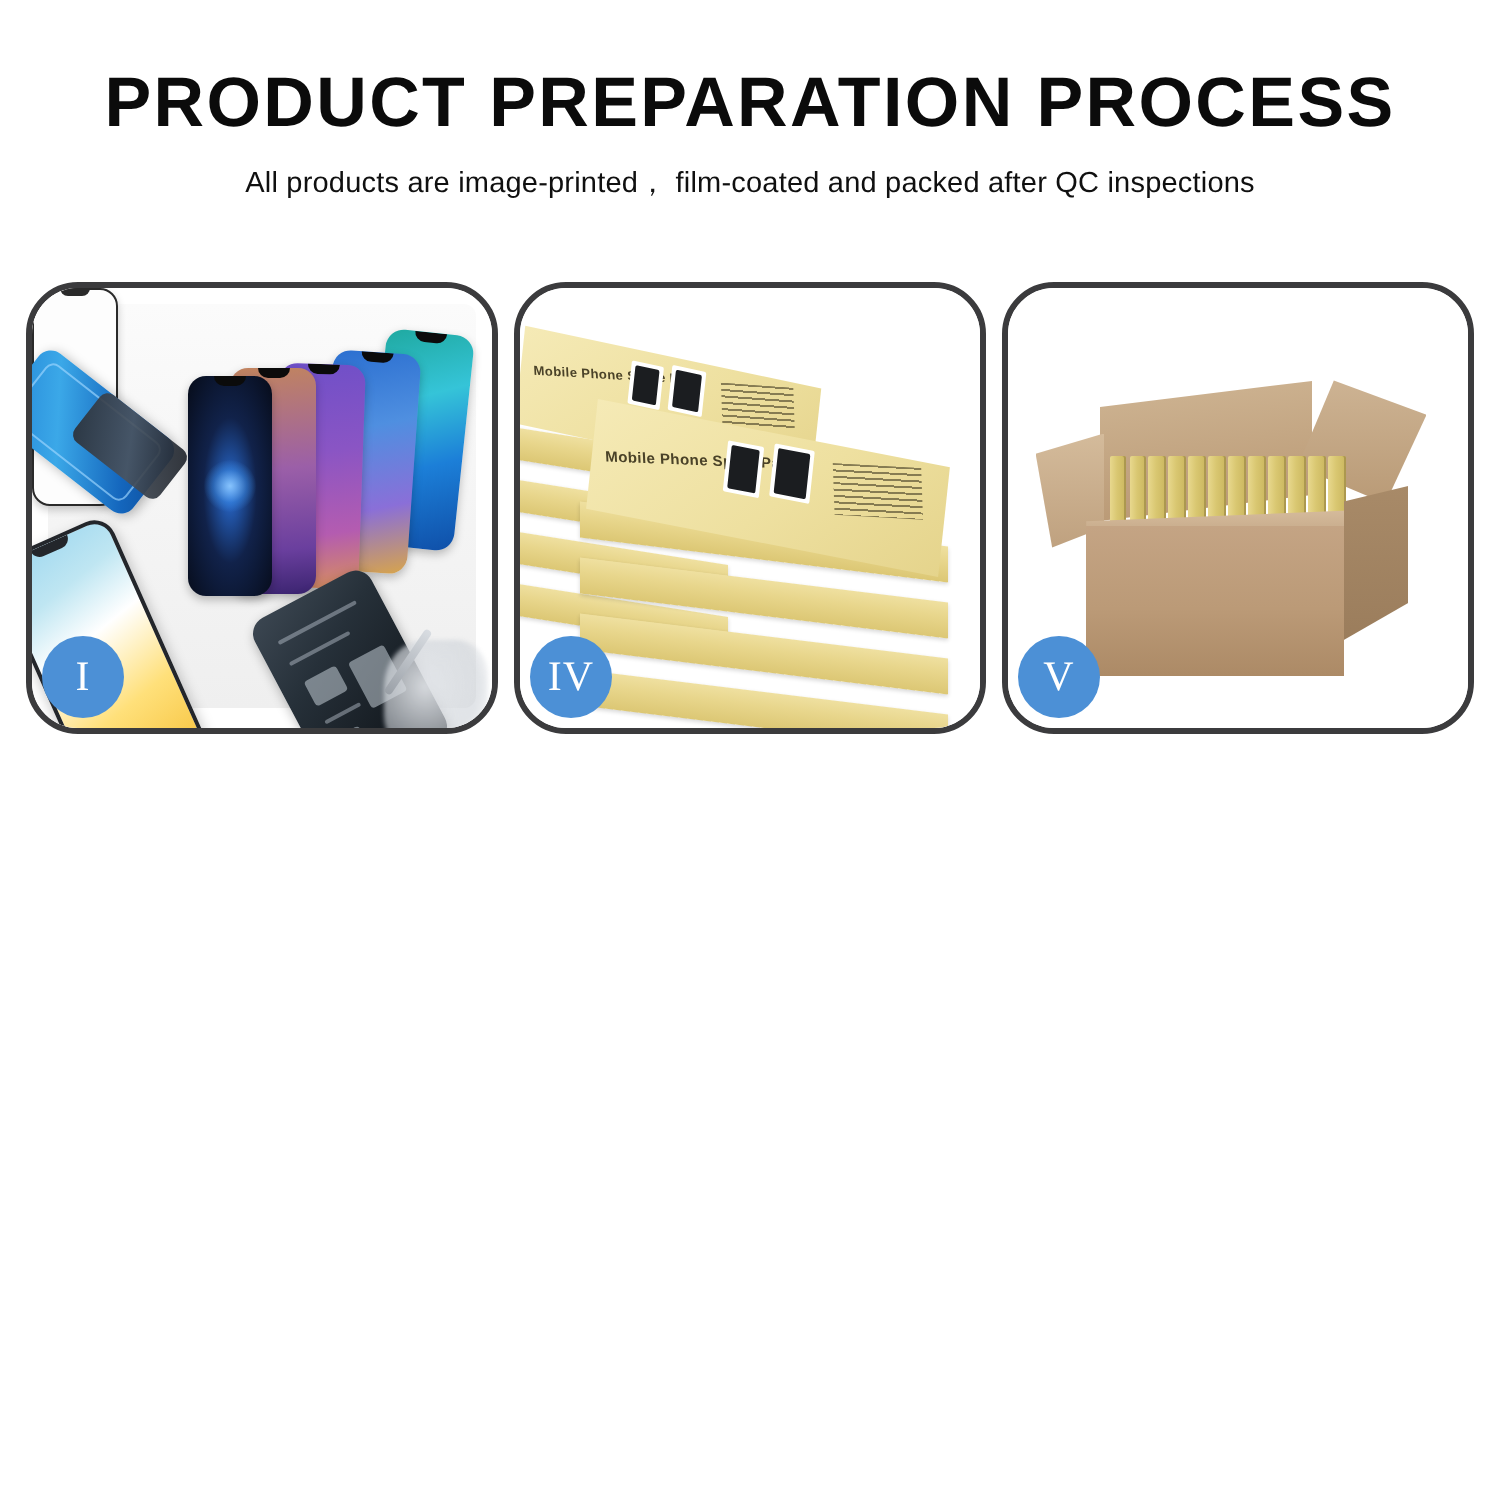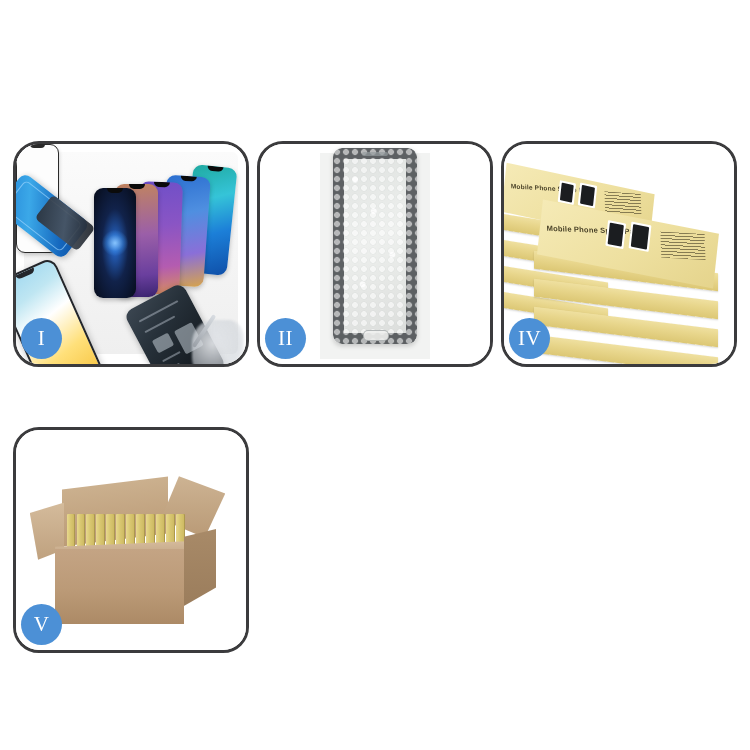"PRODUCT PREPARATION PROCESS" h1.page-title { html: none -> <h1>PRODUCT PREPARATION PROCESS</h1> }
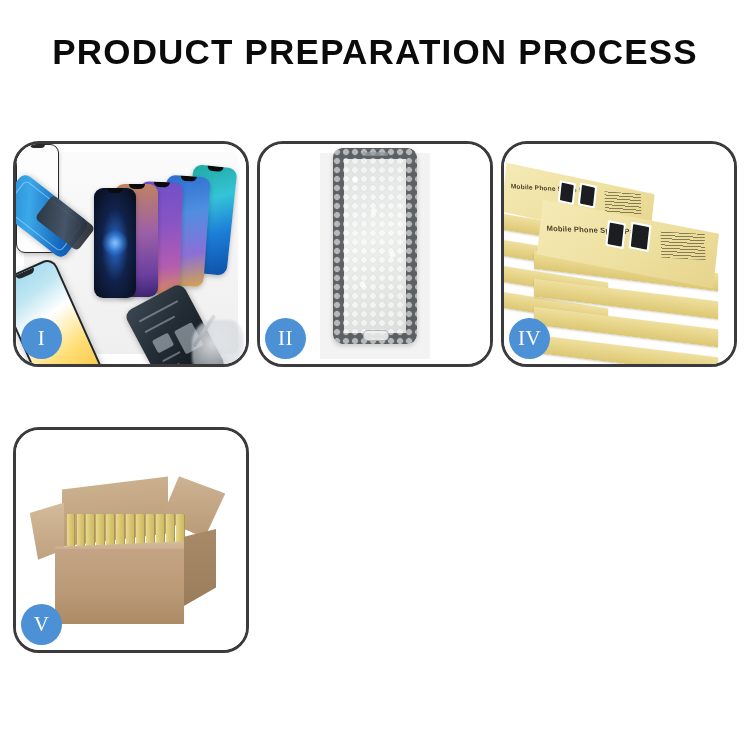"All products are image-printed，" p.page-subtitle { html: none -> <p>All products are image-printed， film-coated and packed after QC inspections</p> }
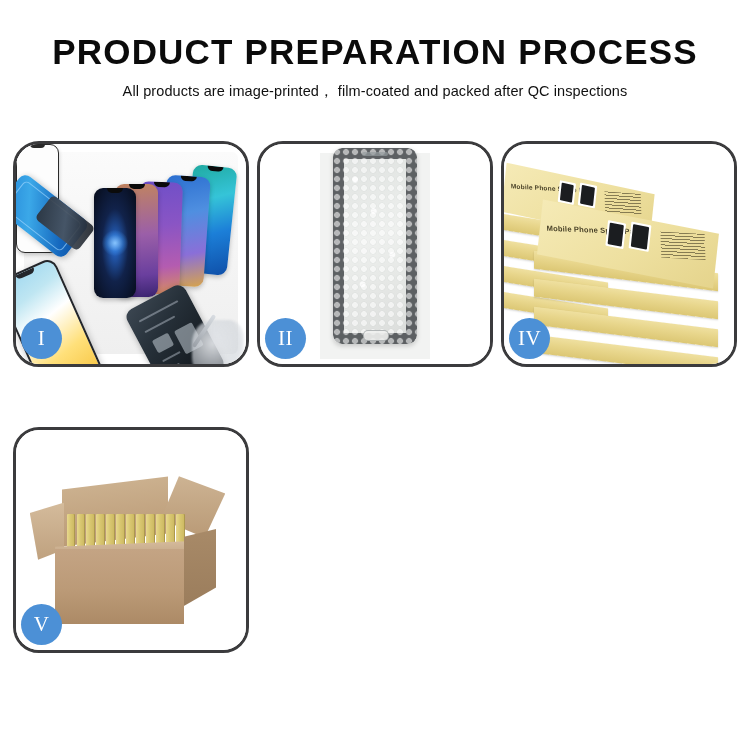"II" div.panel { html: <div> <div> <div></div> <div> <div></div> <div></div> <div></div> <div></div> <div></div> </div> </div> <div>II</div> </div> -> none }
